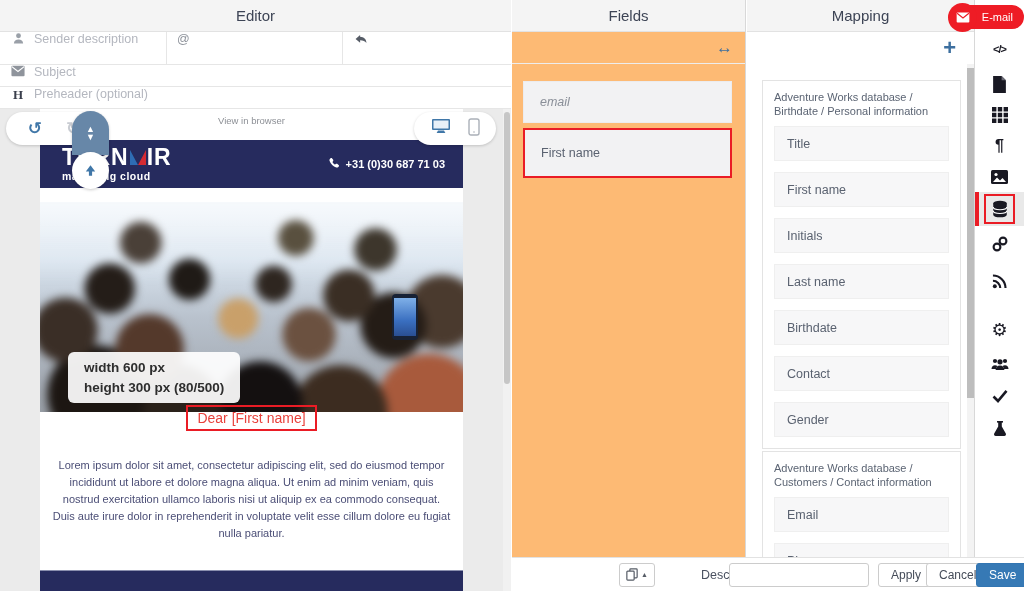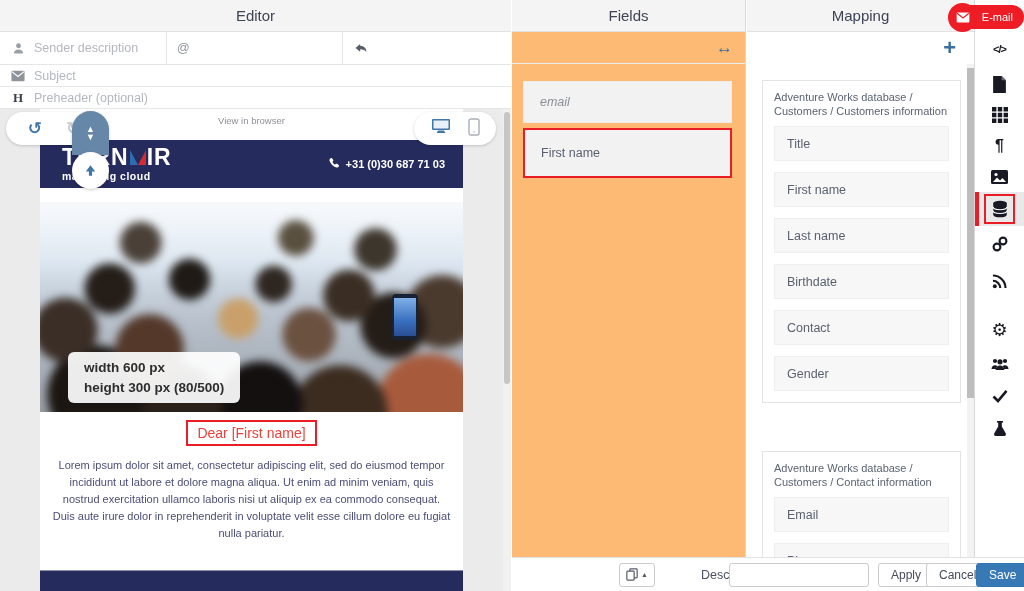"Sender description" .form-cell { align-items: center -> none }
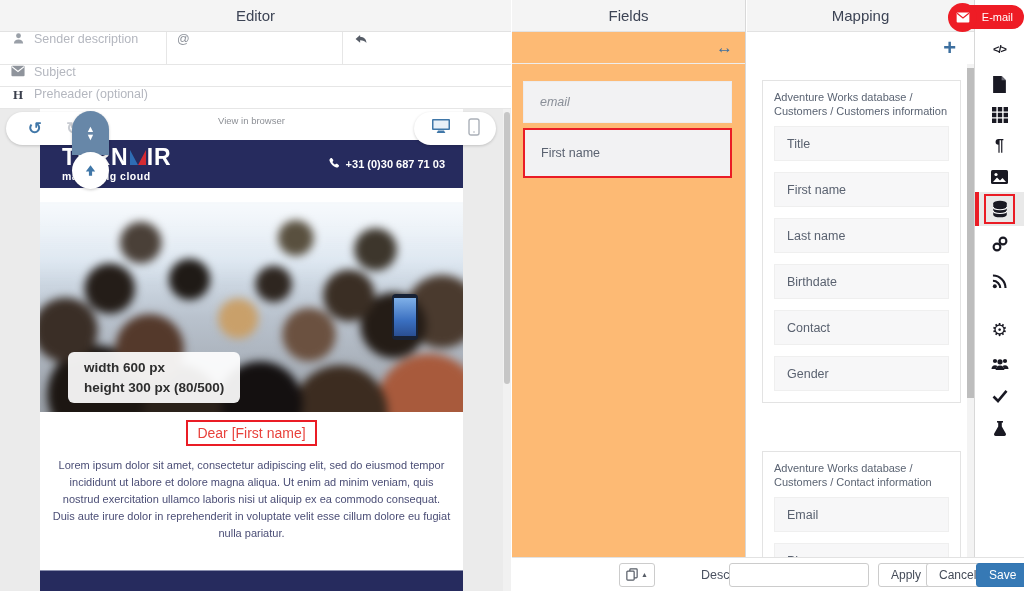"Adventure Works database / Customers / Customers" div.map-card-header { text: Customers / Customers -> Birthdate / Personal }
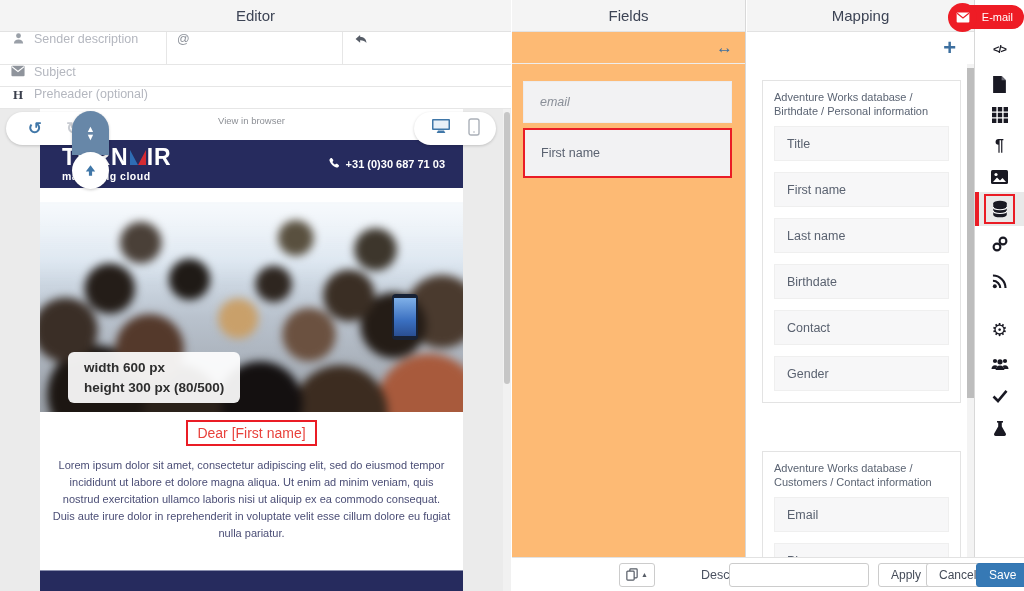"Initials" div.map-item { html: none -> <div>Initials</div> }
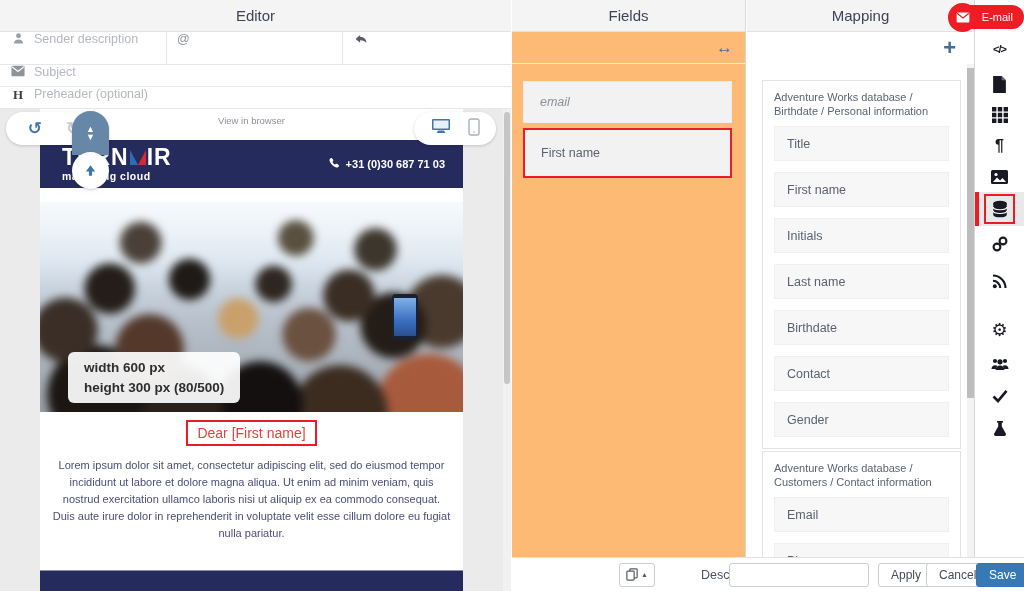"Dear [First name]" #greeting-wrap { top: 311px -> 296px }
